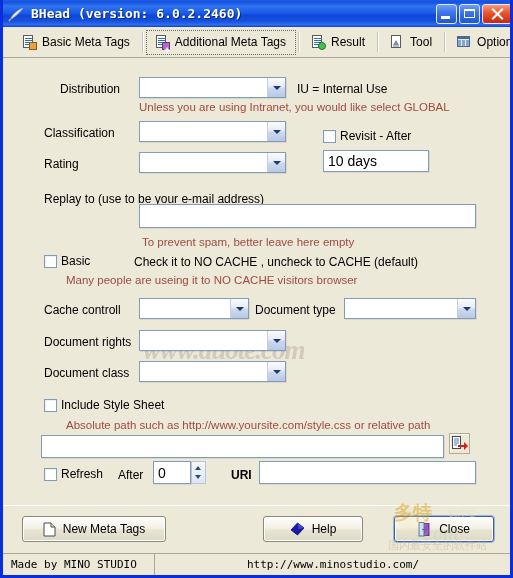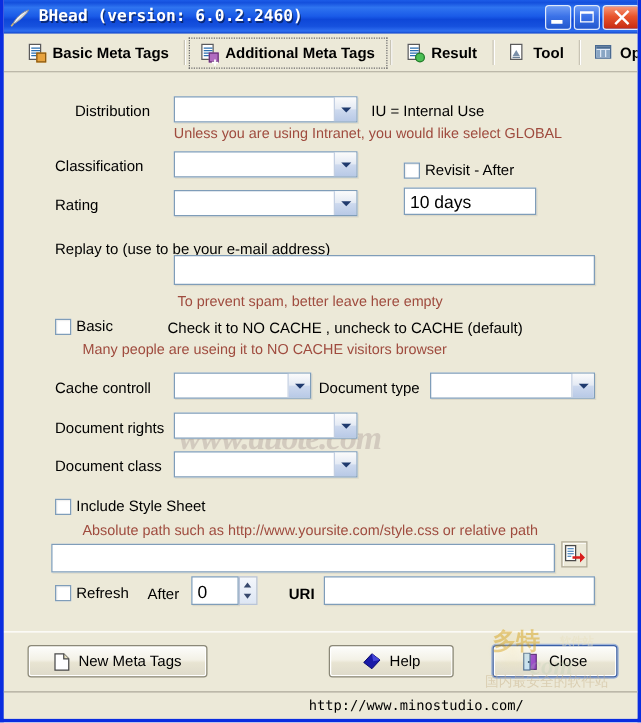"Basic Meta Tags" .tabbar { font-weight: bold -> none }
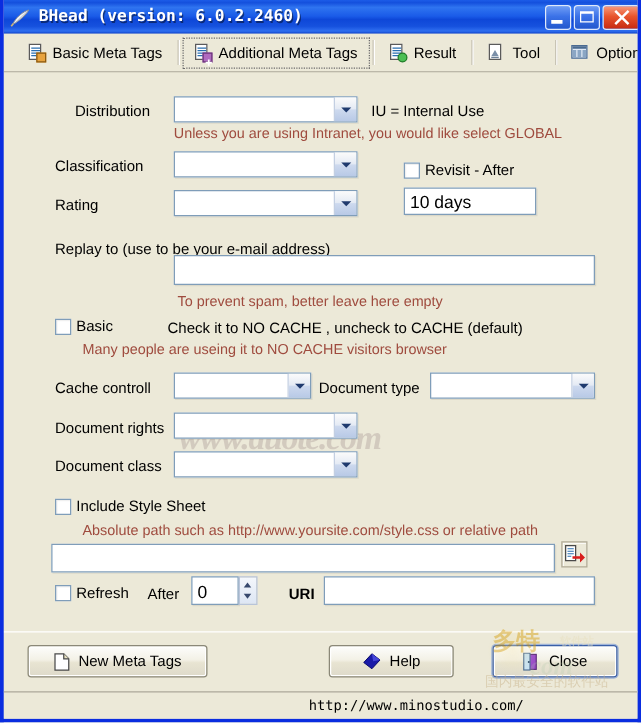"Made by MINO STUDIO" div.seg1 { html: none -> <div>Made by MINO STUDIO</div> }
